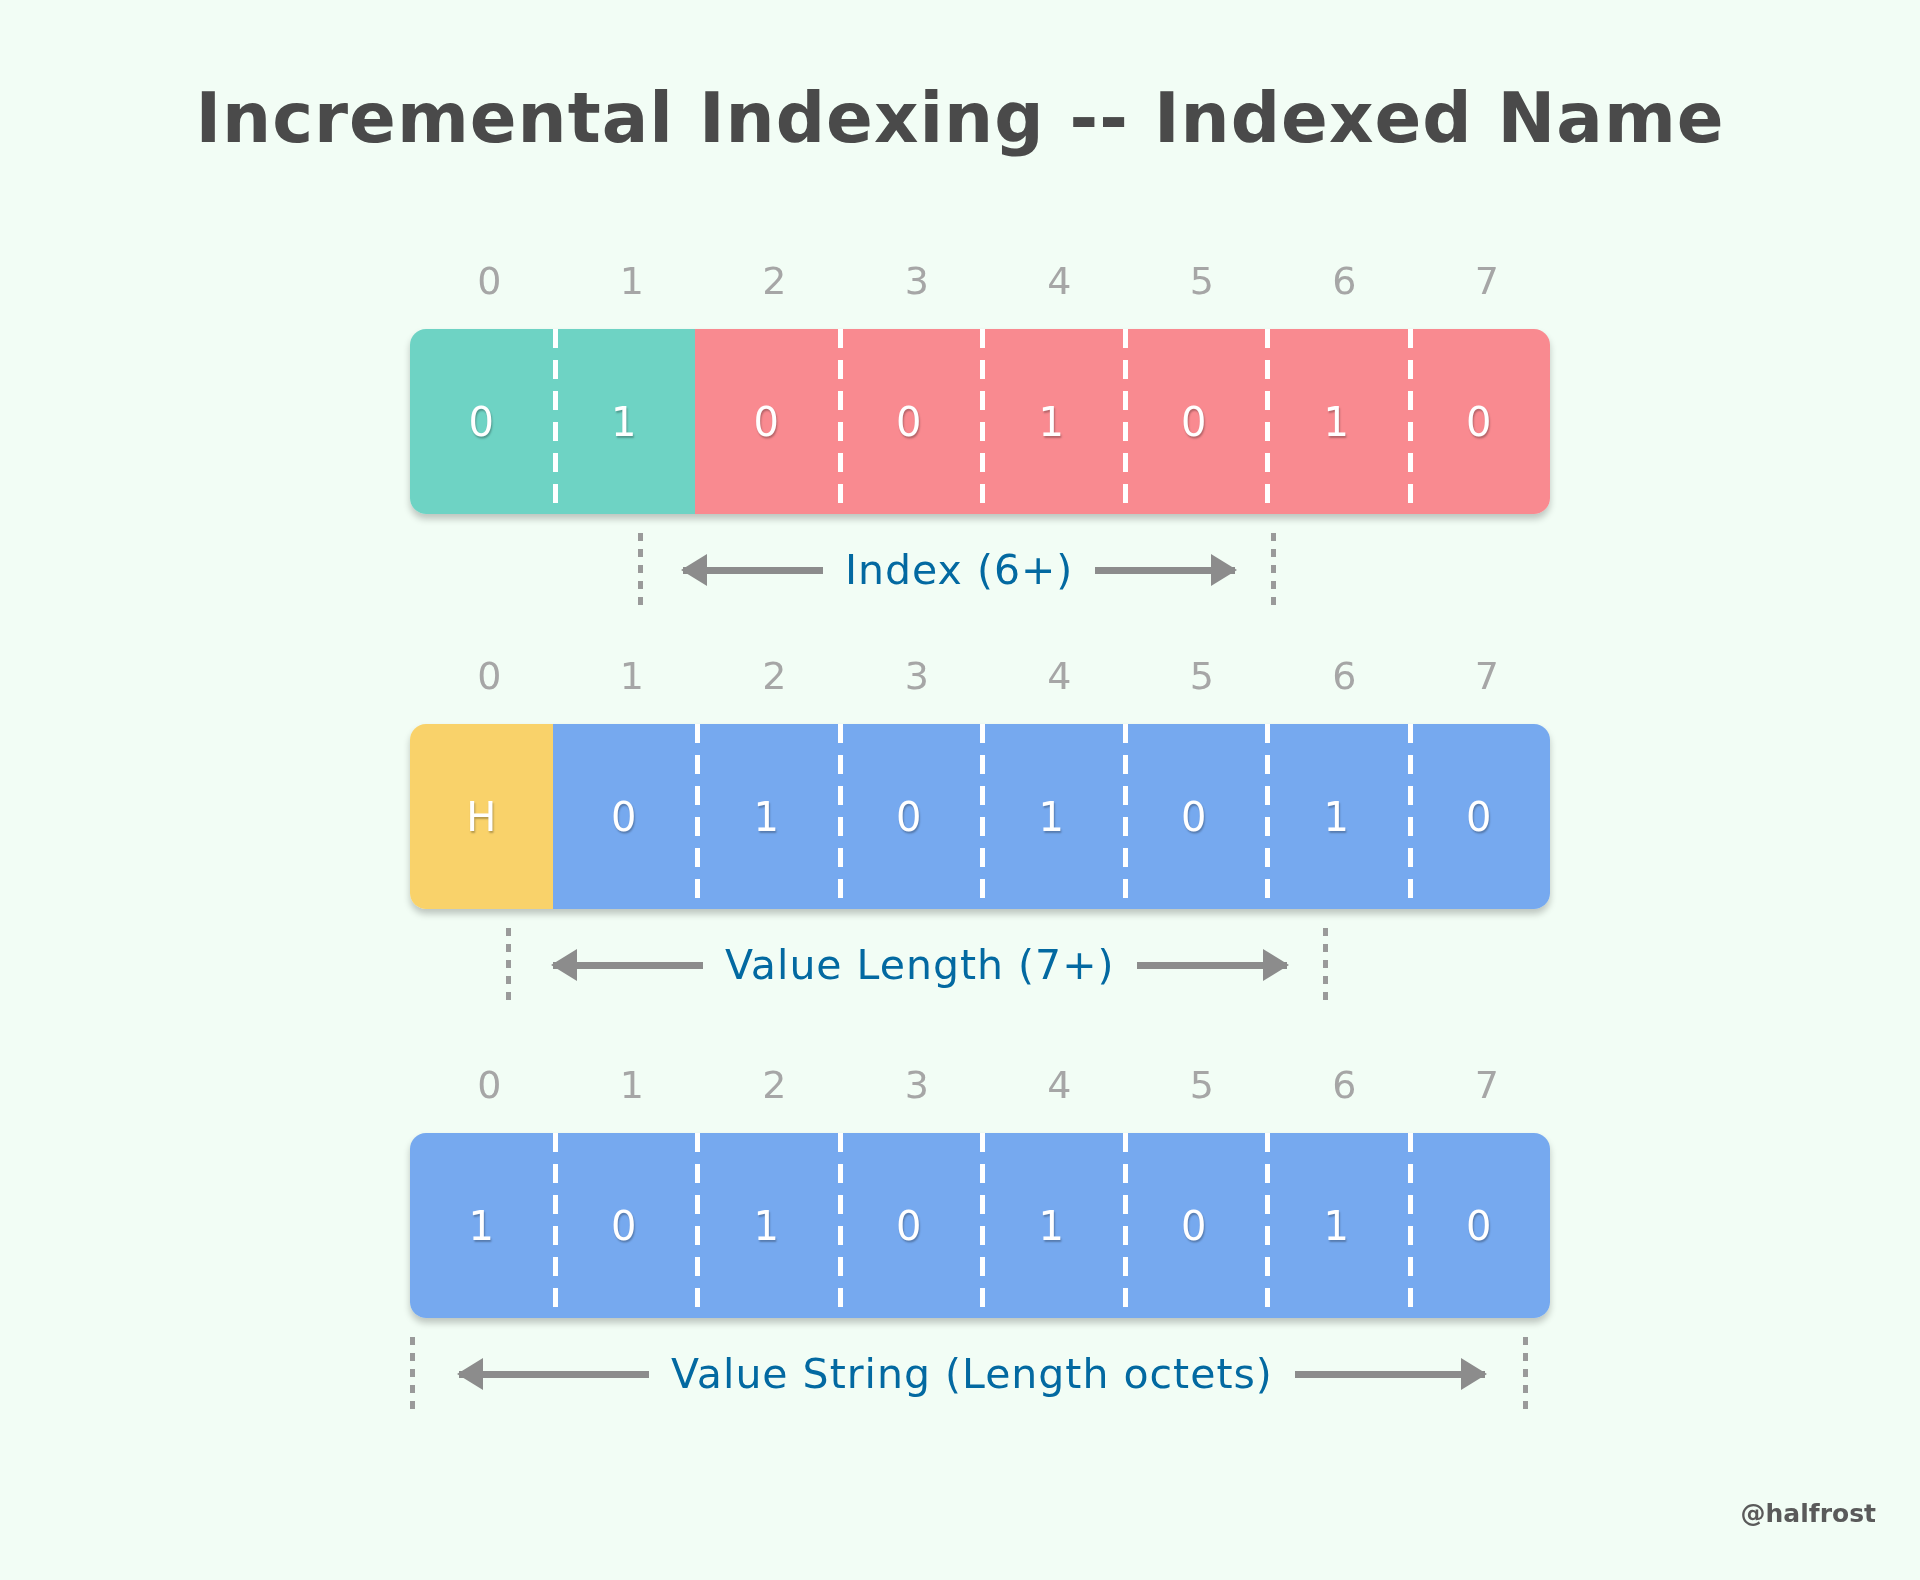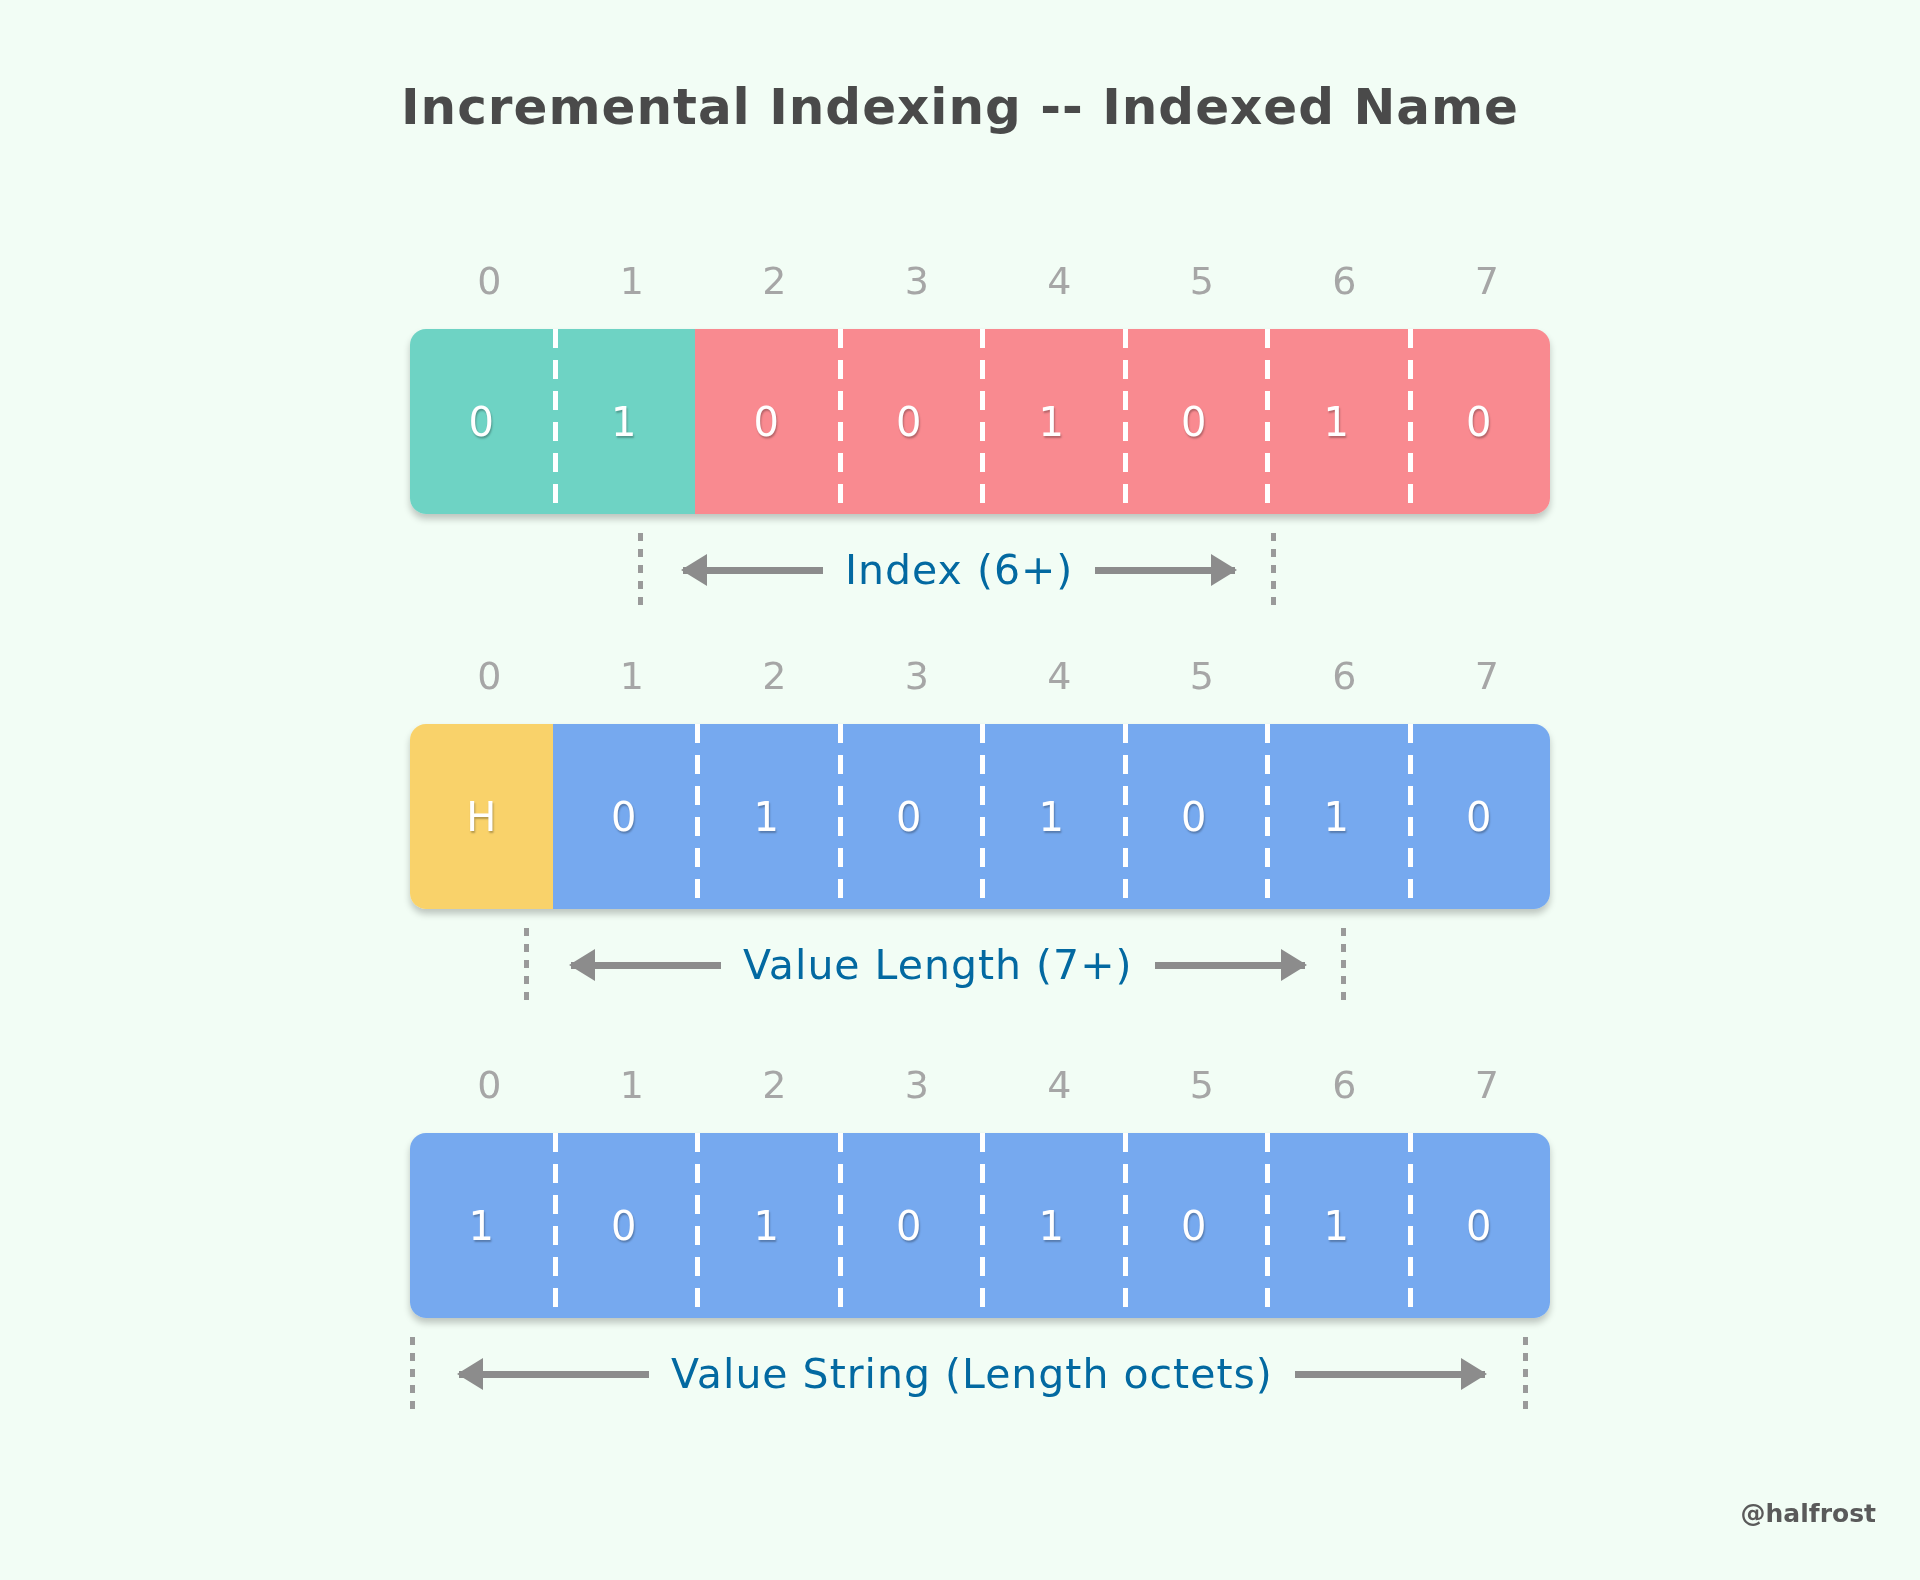"Incremental Indexing -- Indexed Name" .title { font-size: 50px -> 69px }
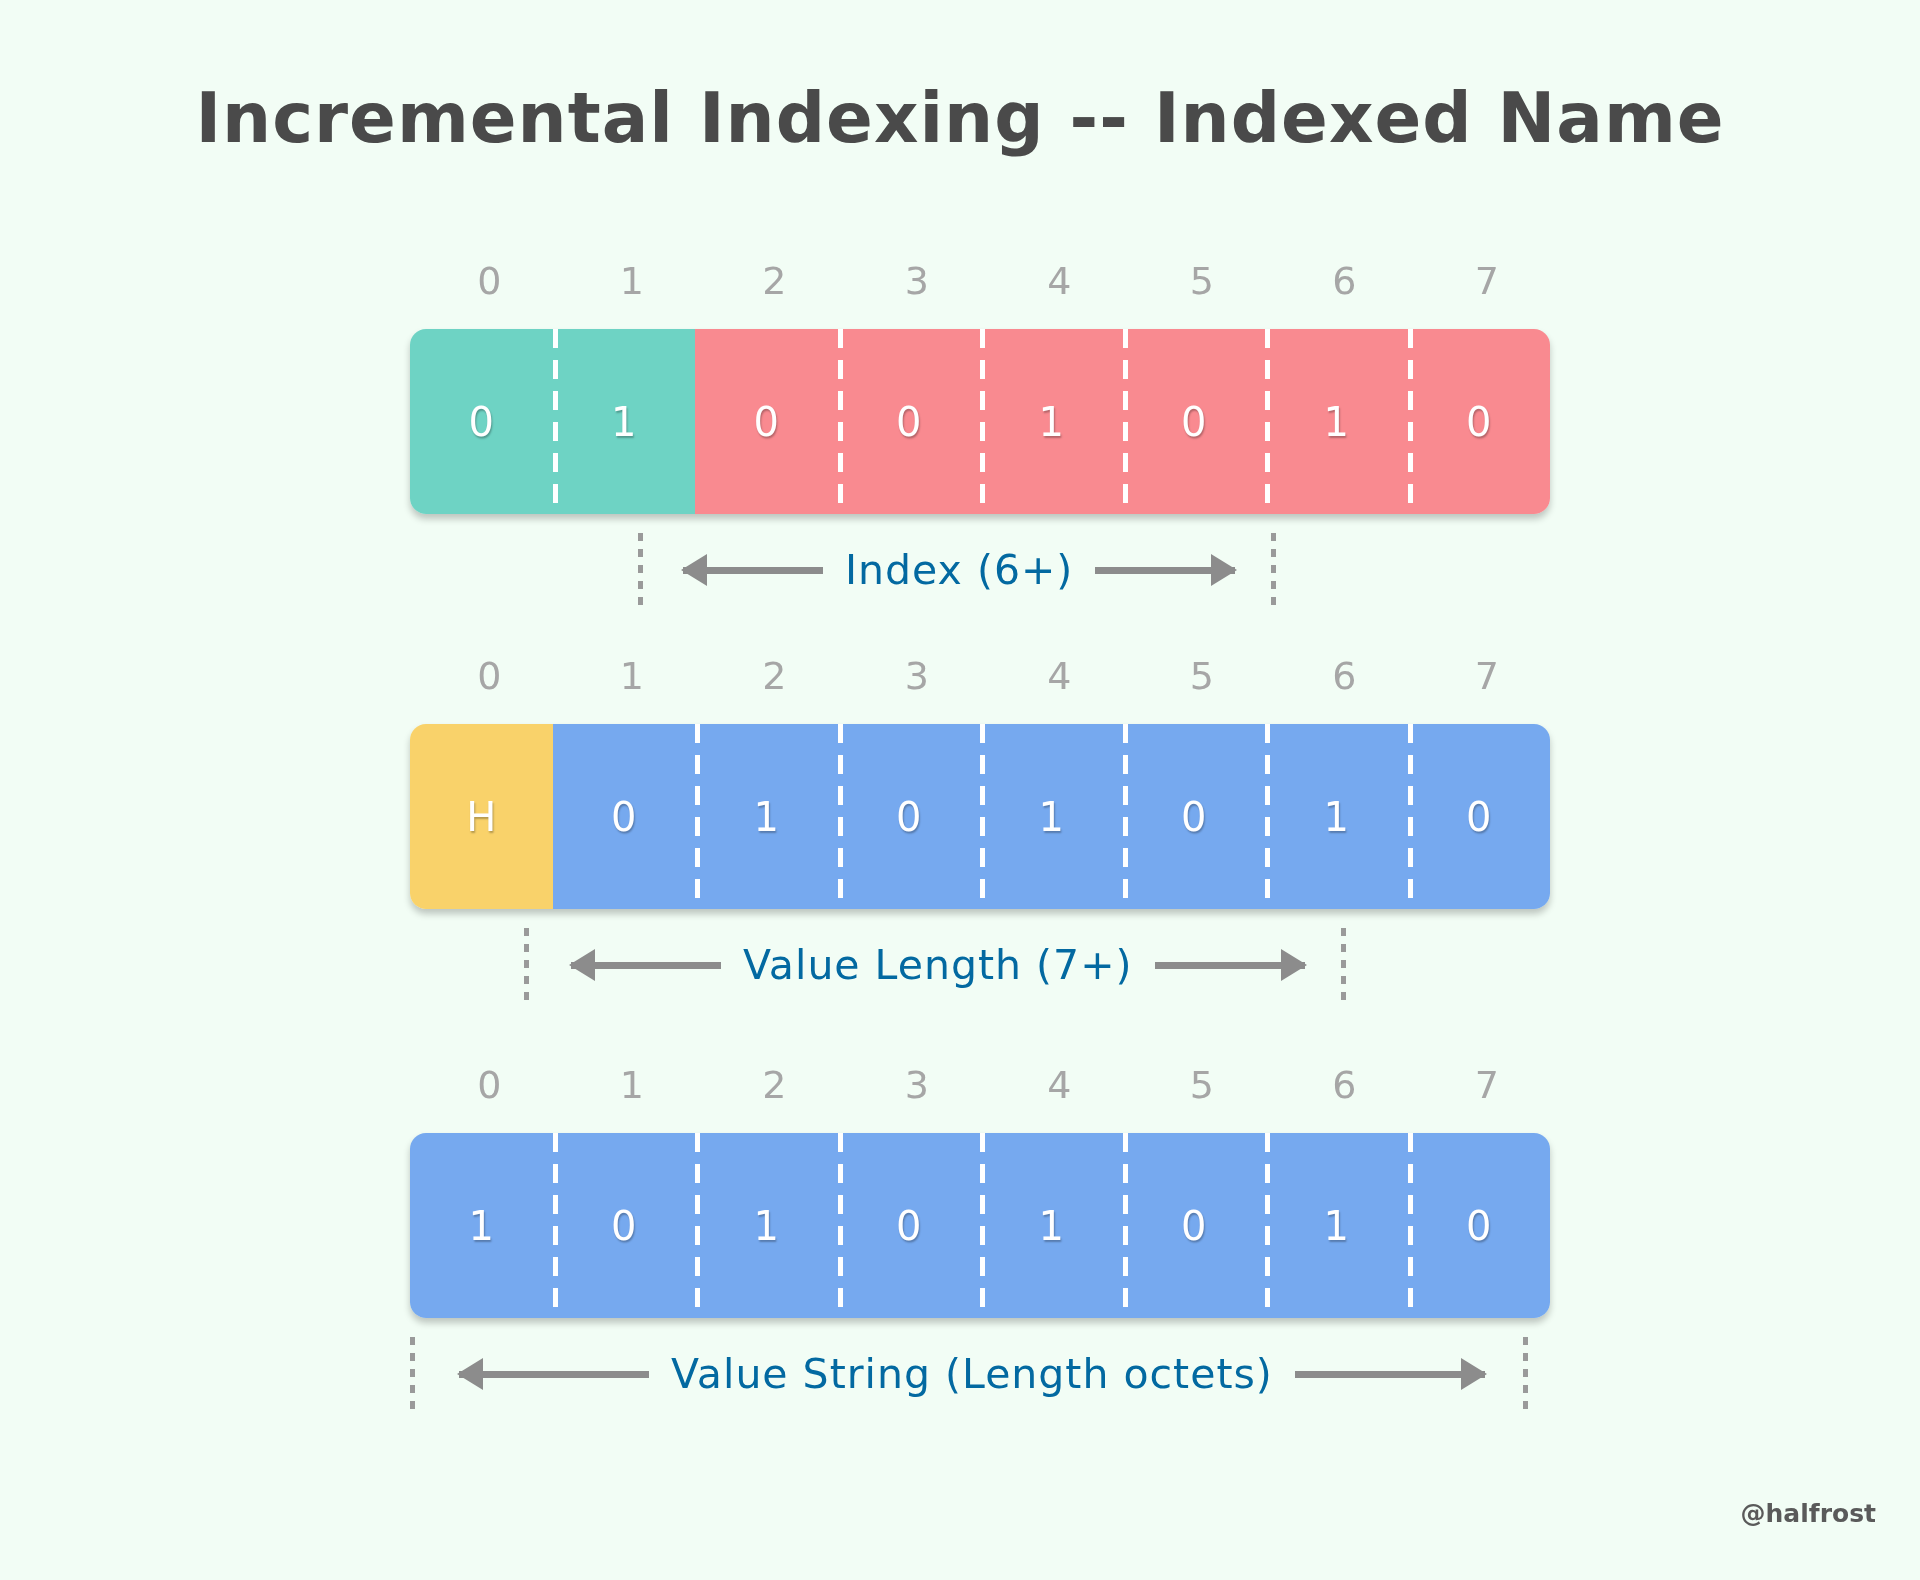"Value Length (7+)" .annot.vlen .annot-inner { left: 114px -> 96px }
